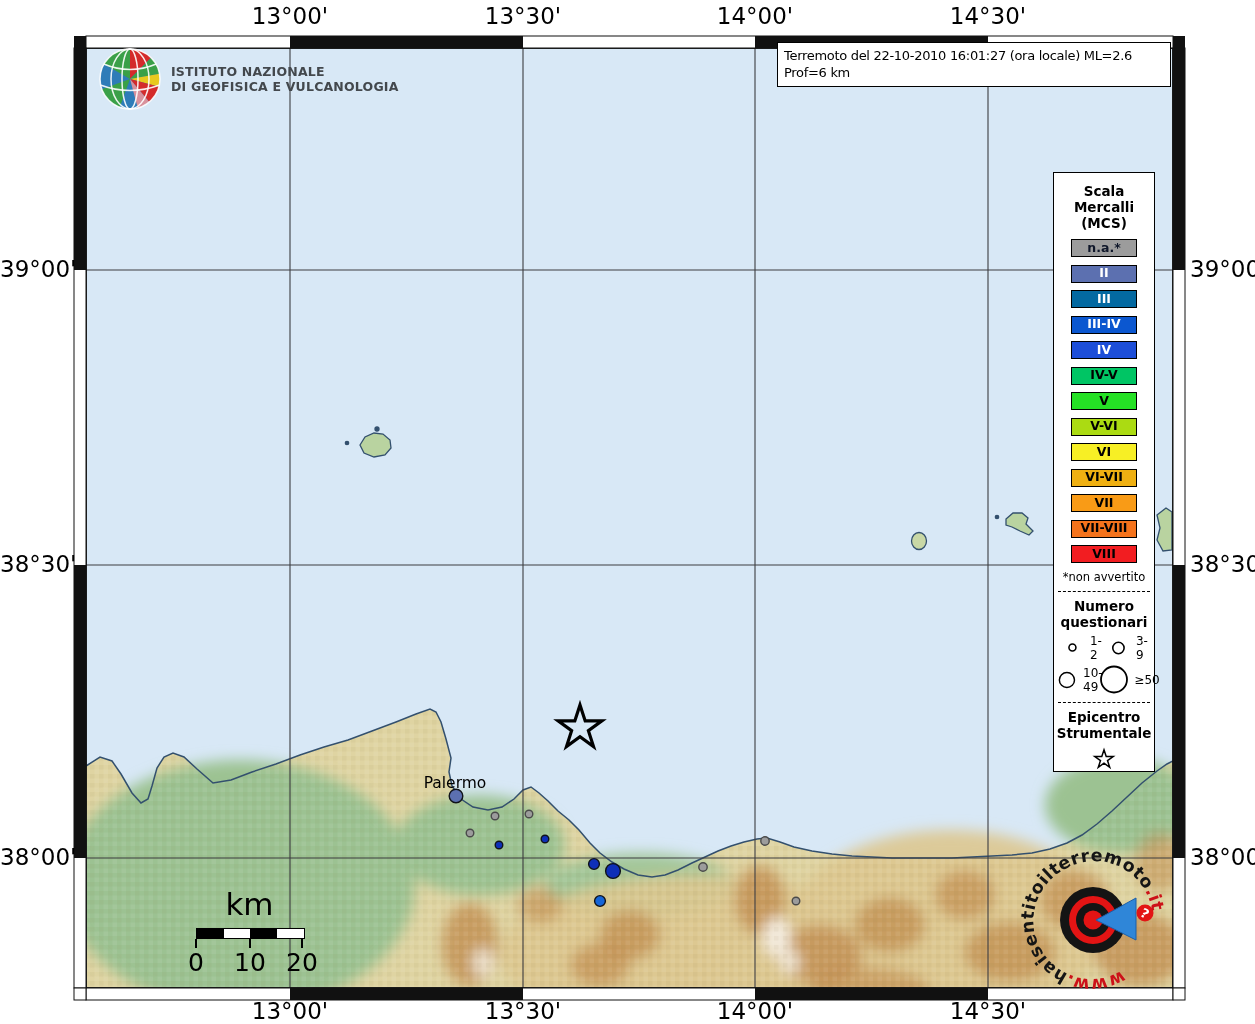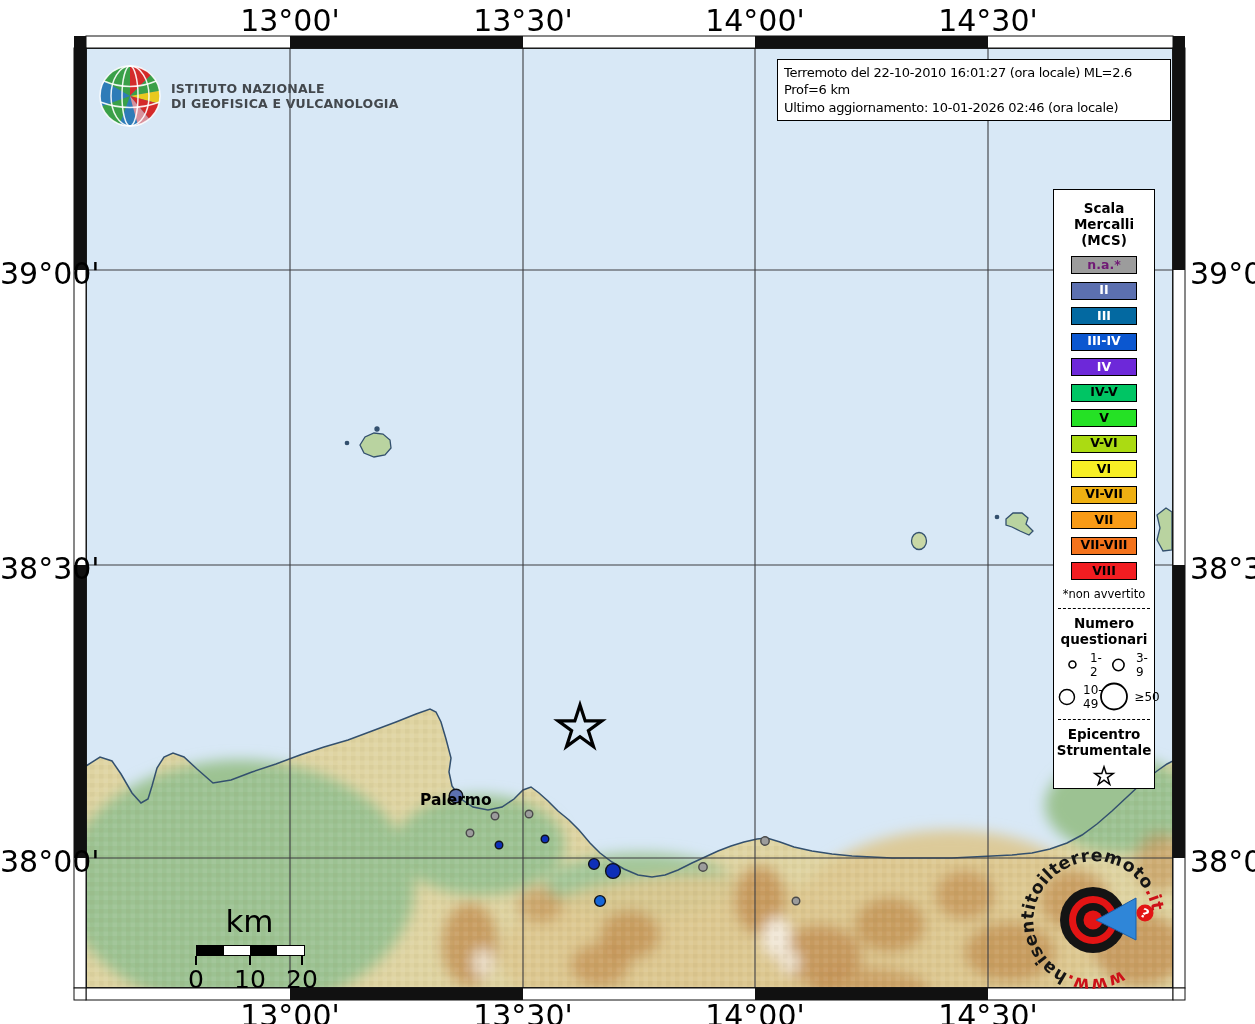"13°00'" .ax { font-size: 30px -> 23px }
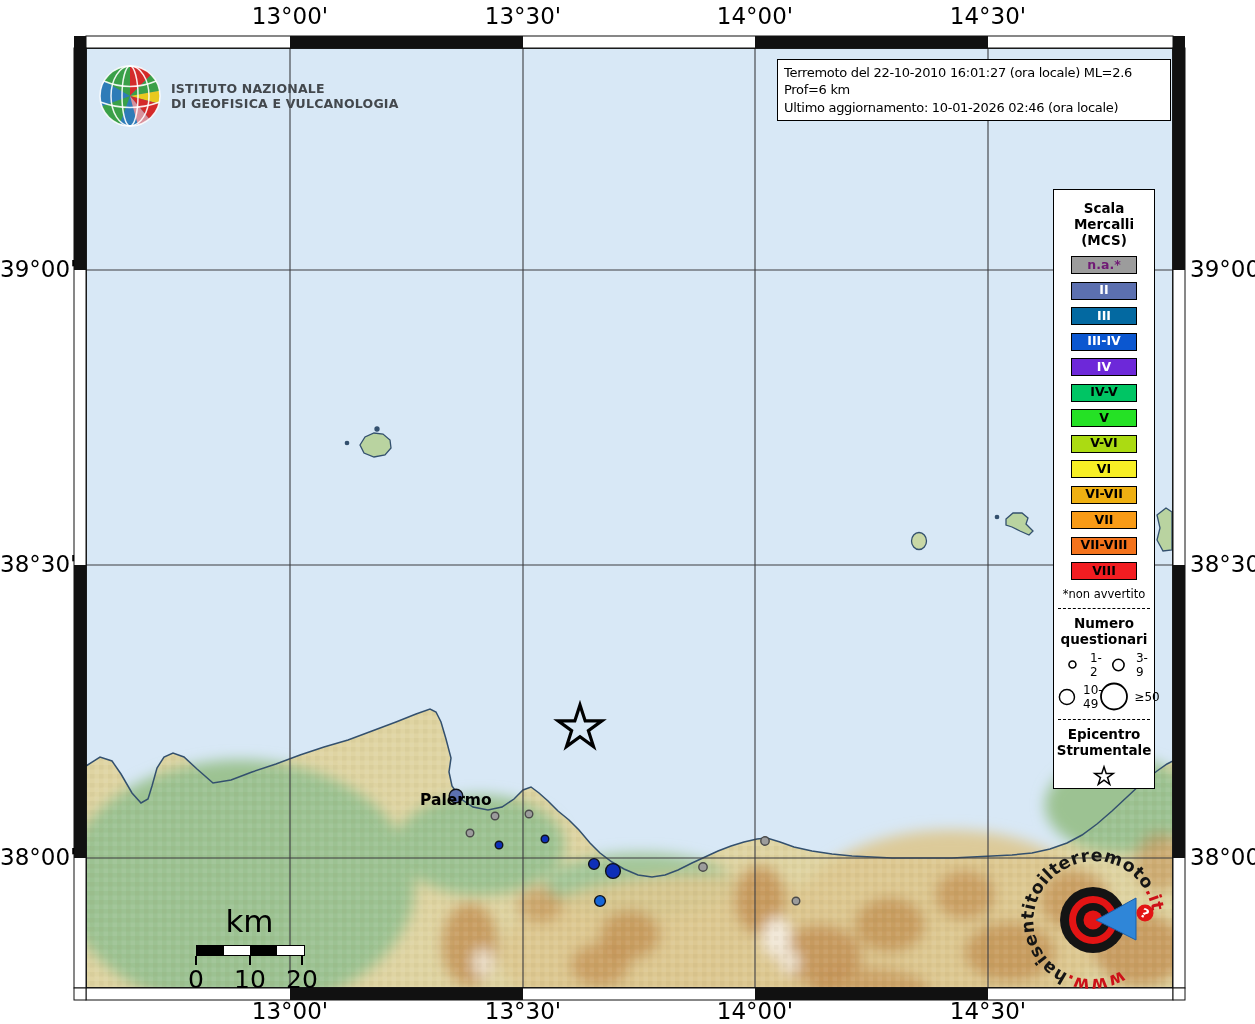"Terremoto del 22-10-2010 16:01:27 (ora" .overlay { margin-top: 17px -> none }
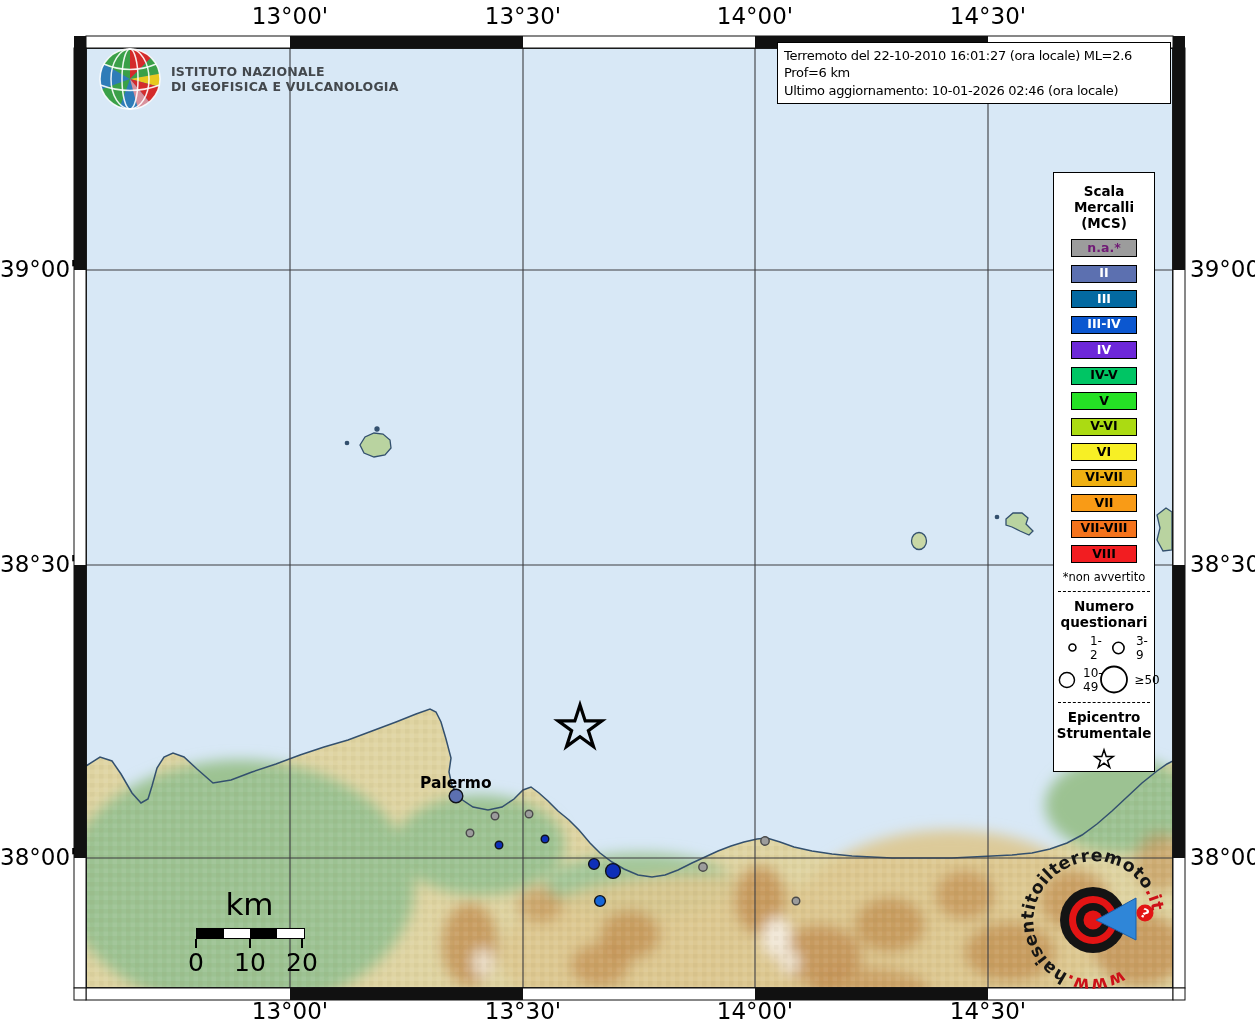"Ultimo aggiornamento: 10-01-2026 02:46" div { html: <div>Ultimo aggiornamento: 10-01-2026 02:46 (ora locale)</div> -> none }
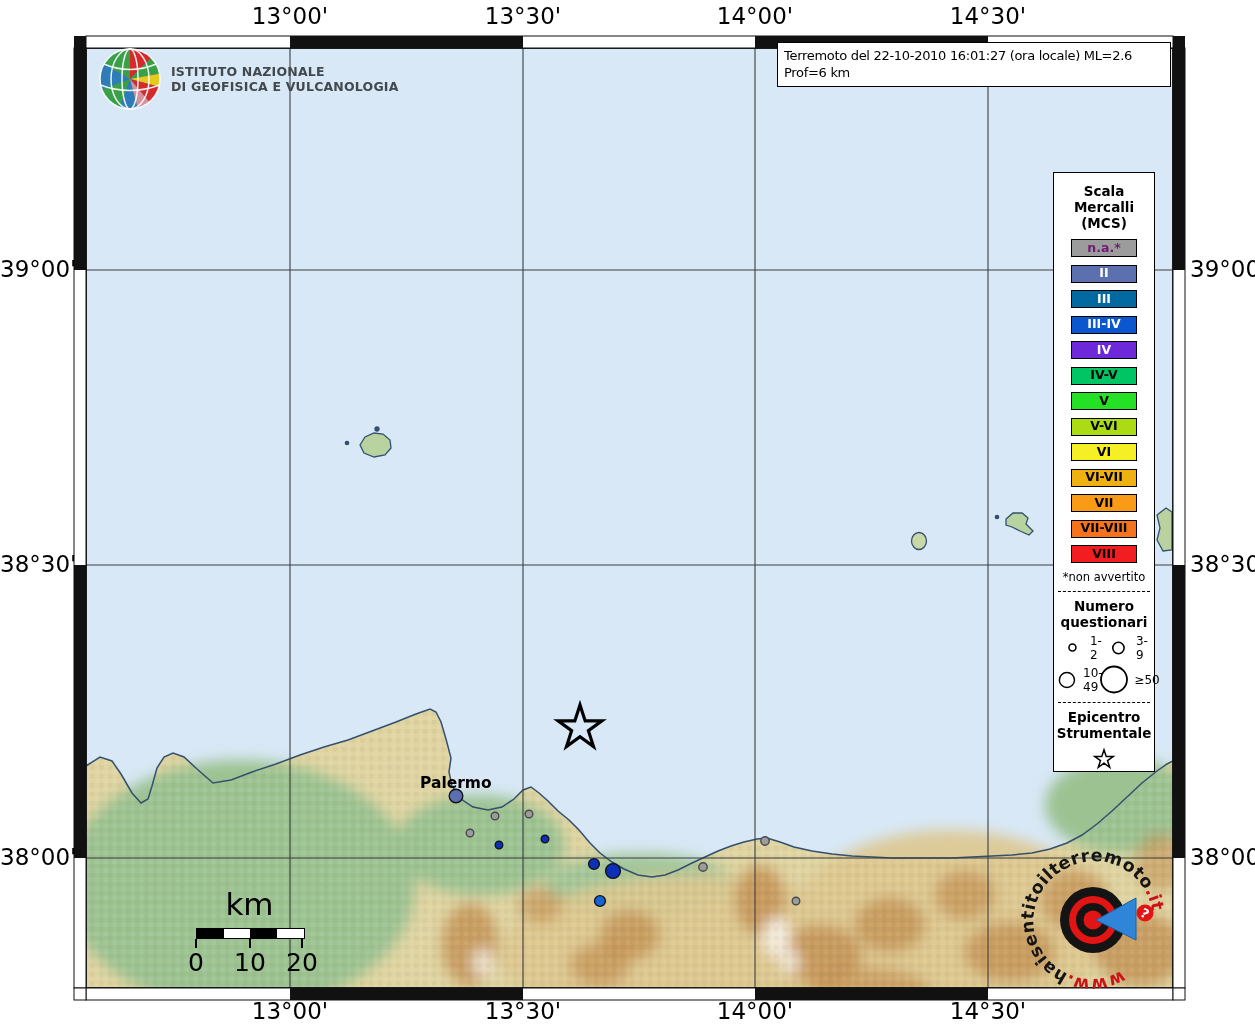"n.a.*" div.chip { color: #701a75 -> #0f172a }
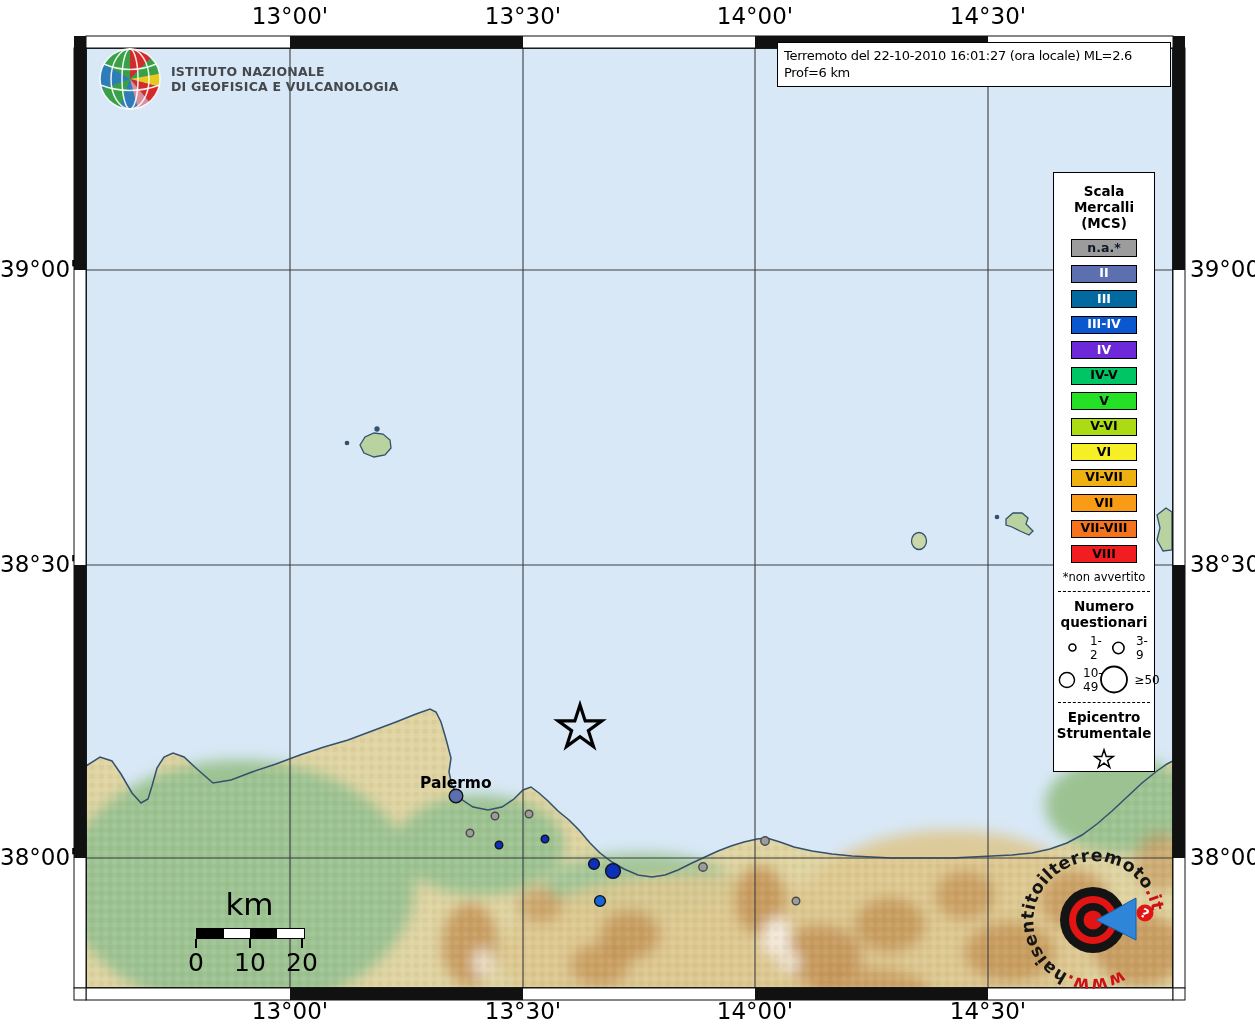"IV" div.chip { background: #6d28d9 -> #1d4ed8 }
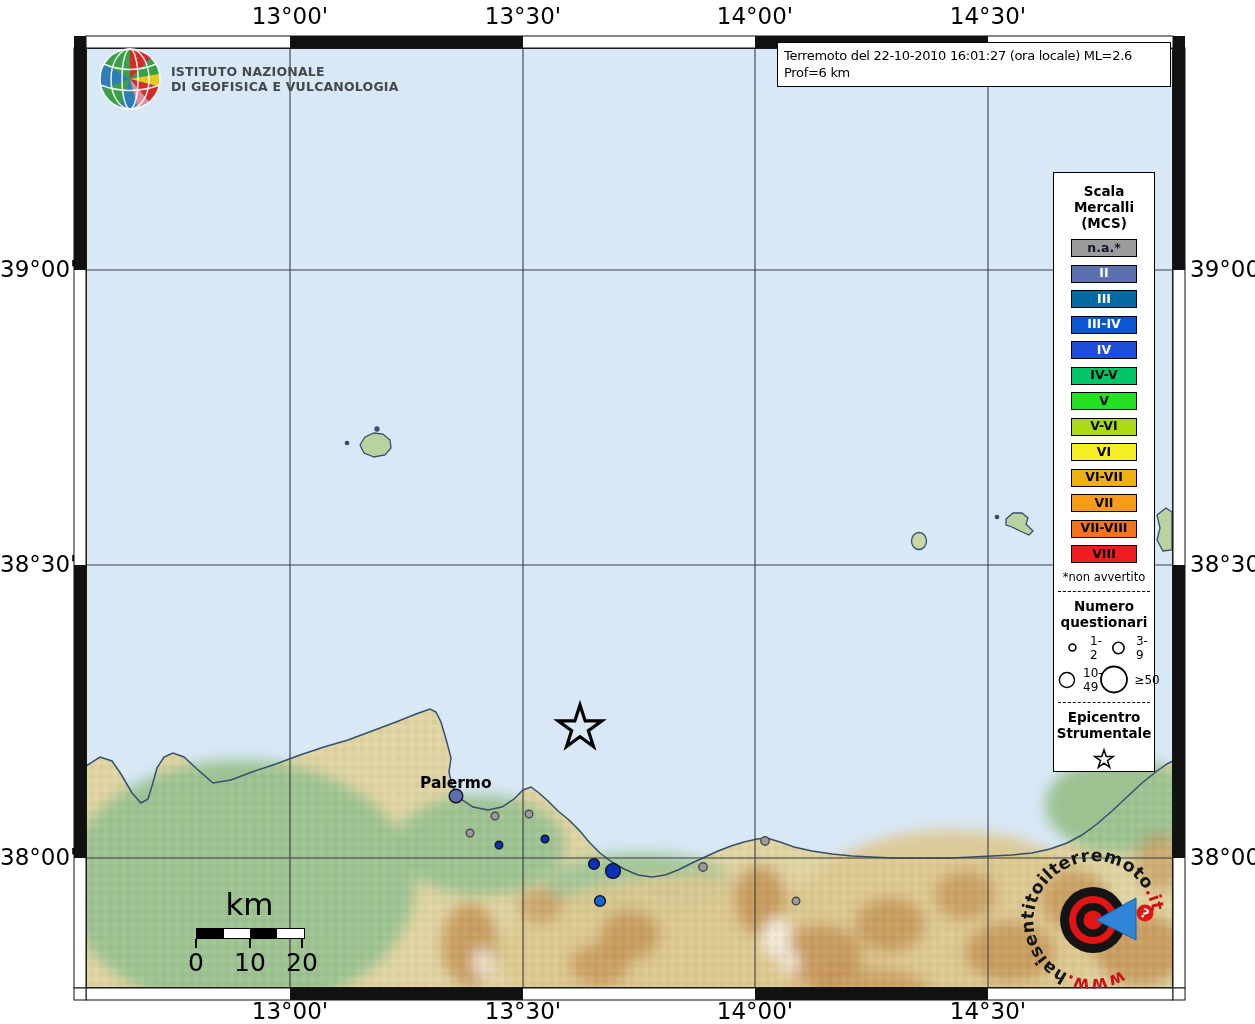"Palermo" #city-label { font-weight: bold -> none }
